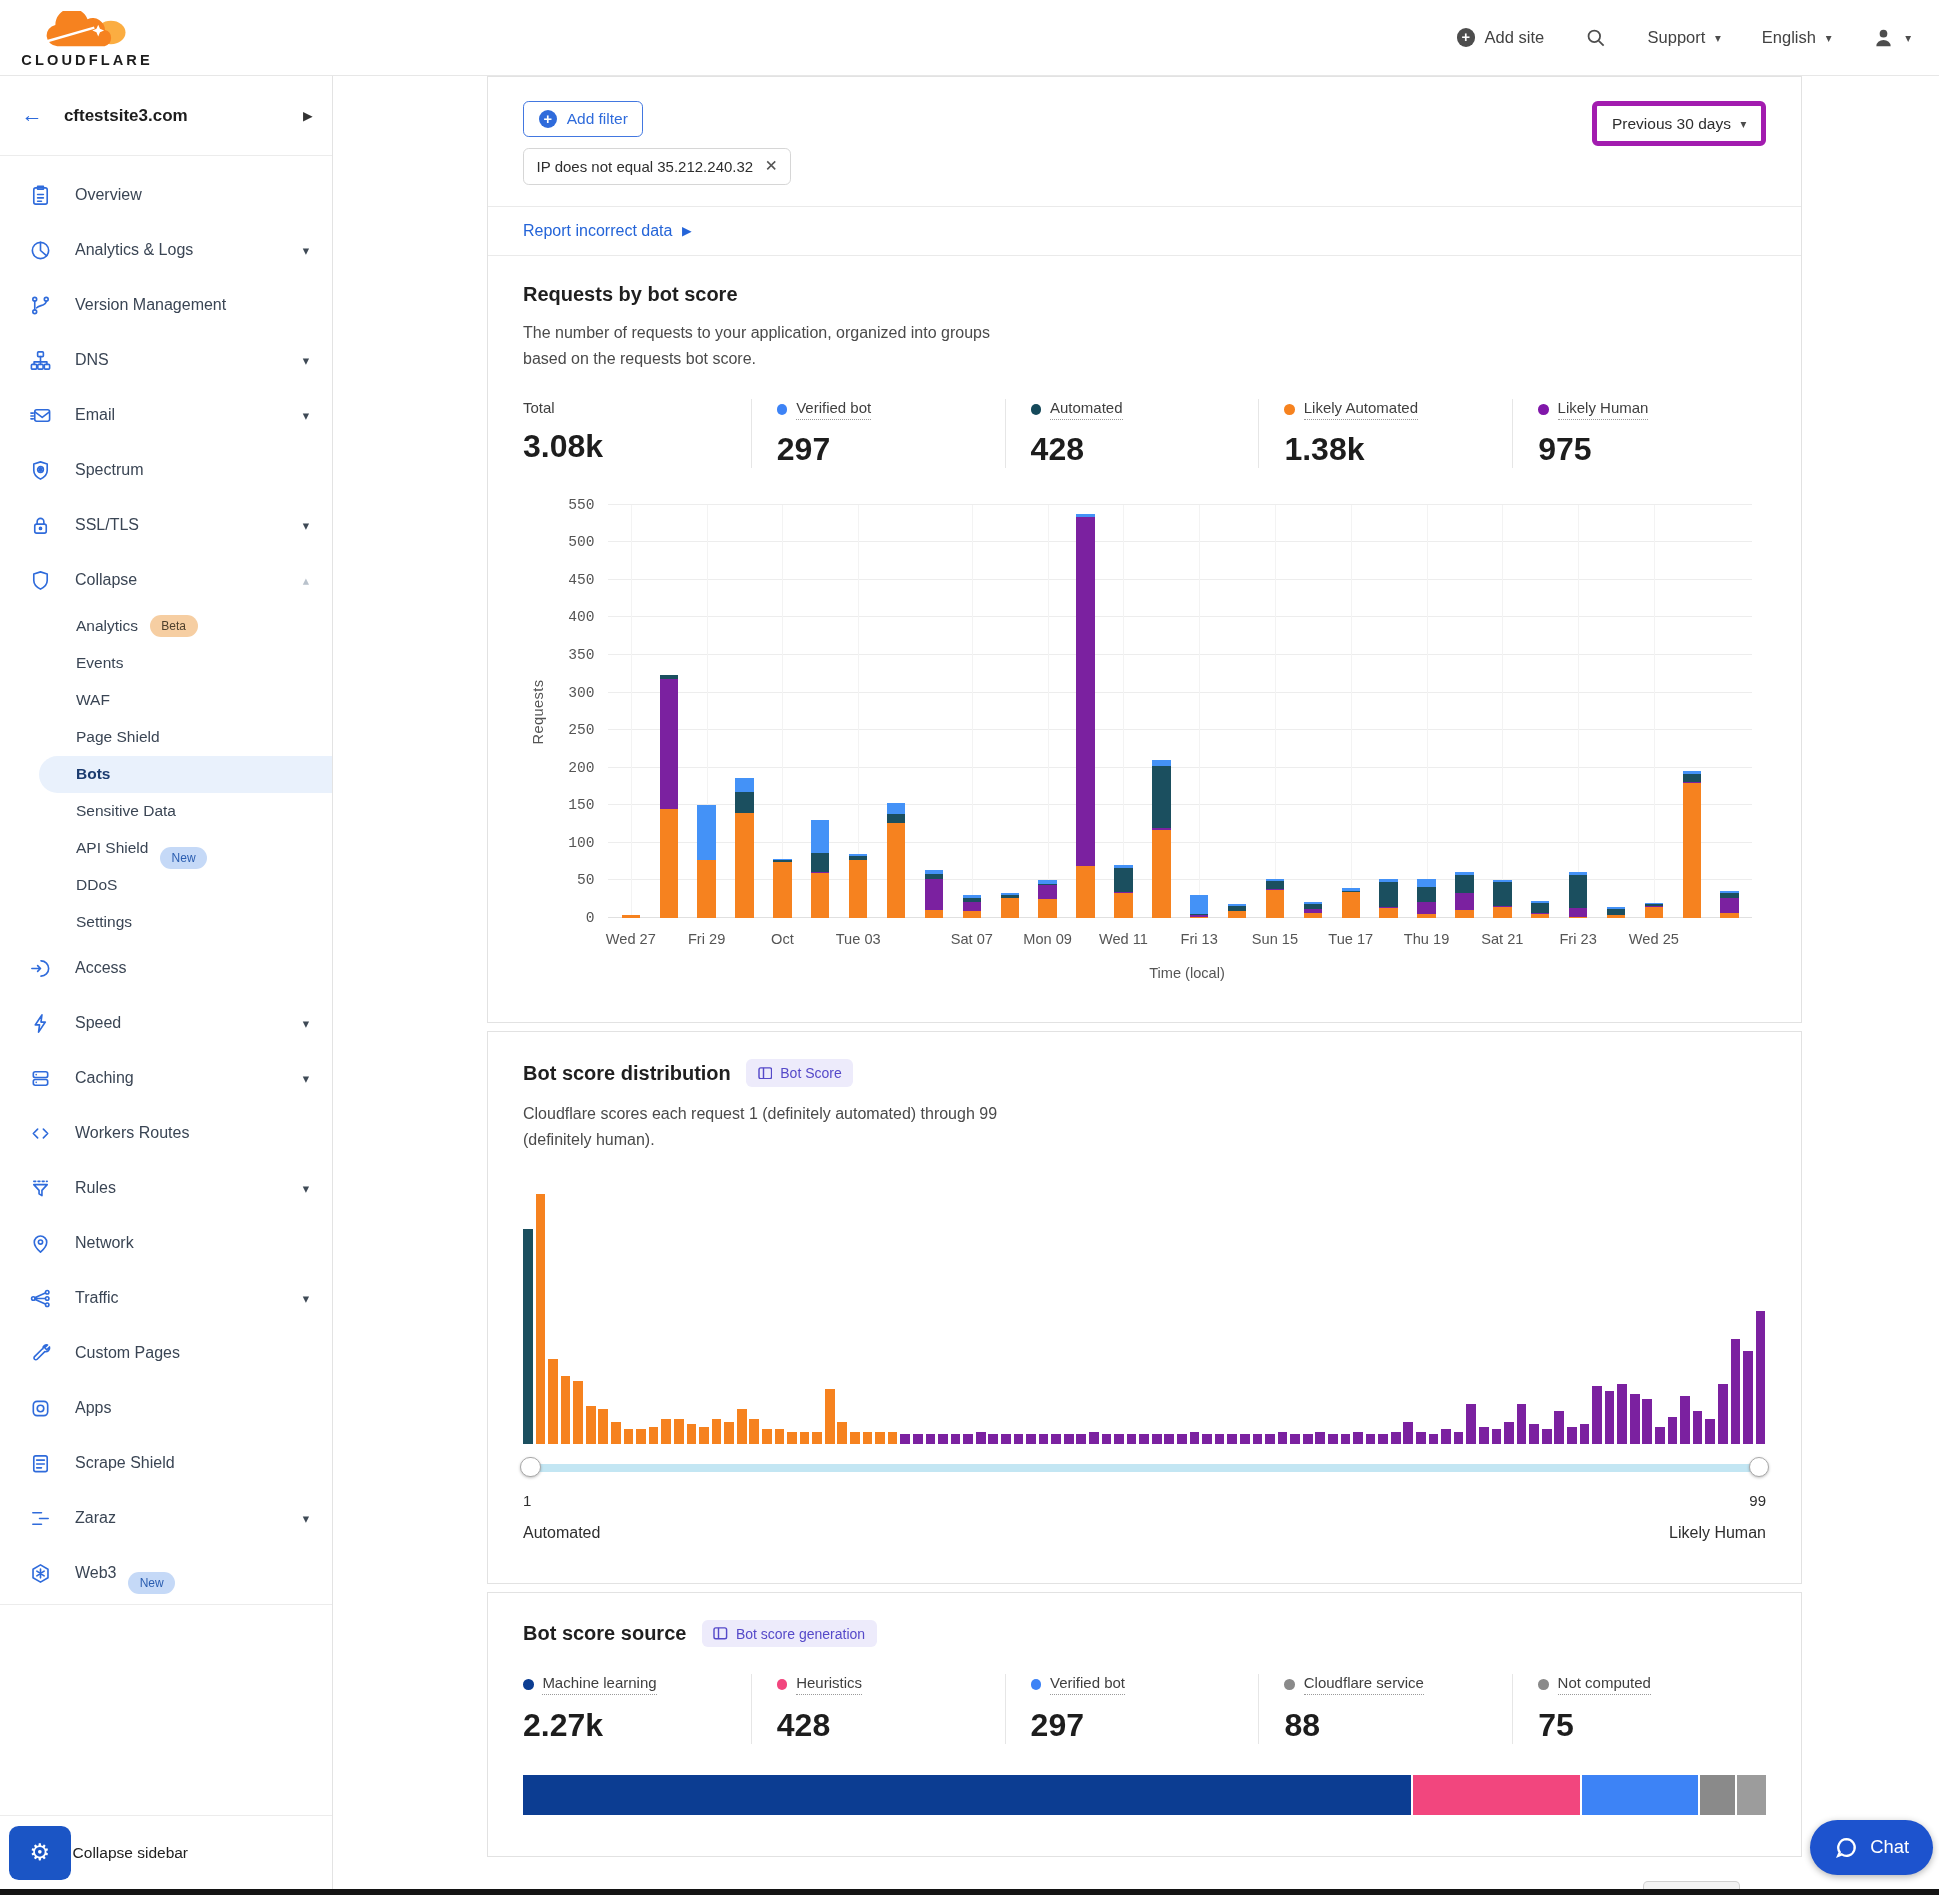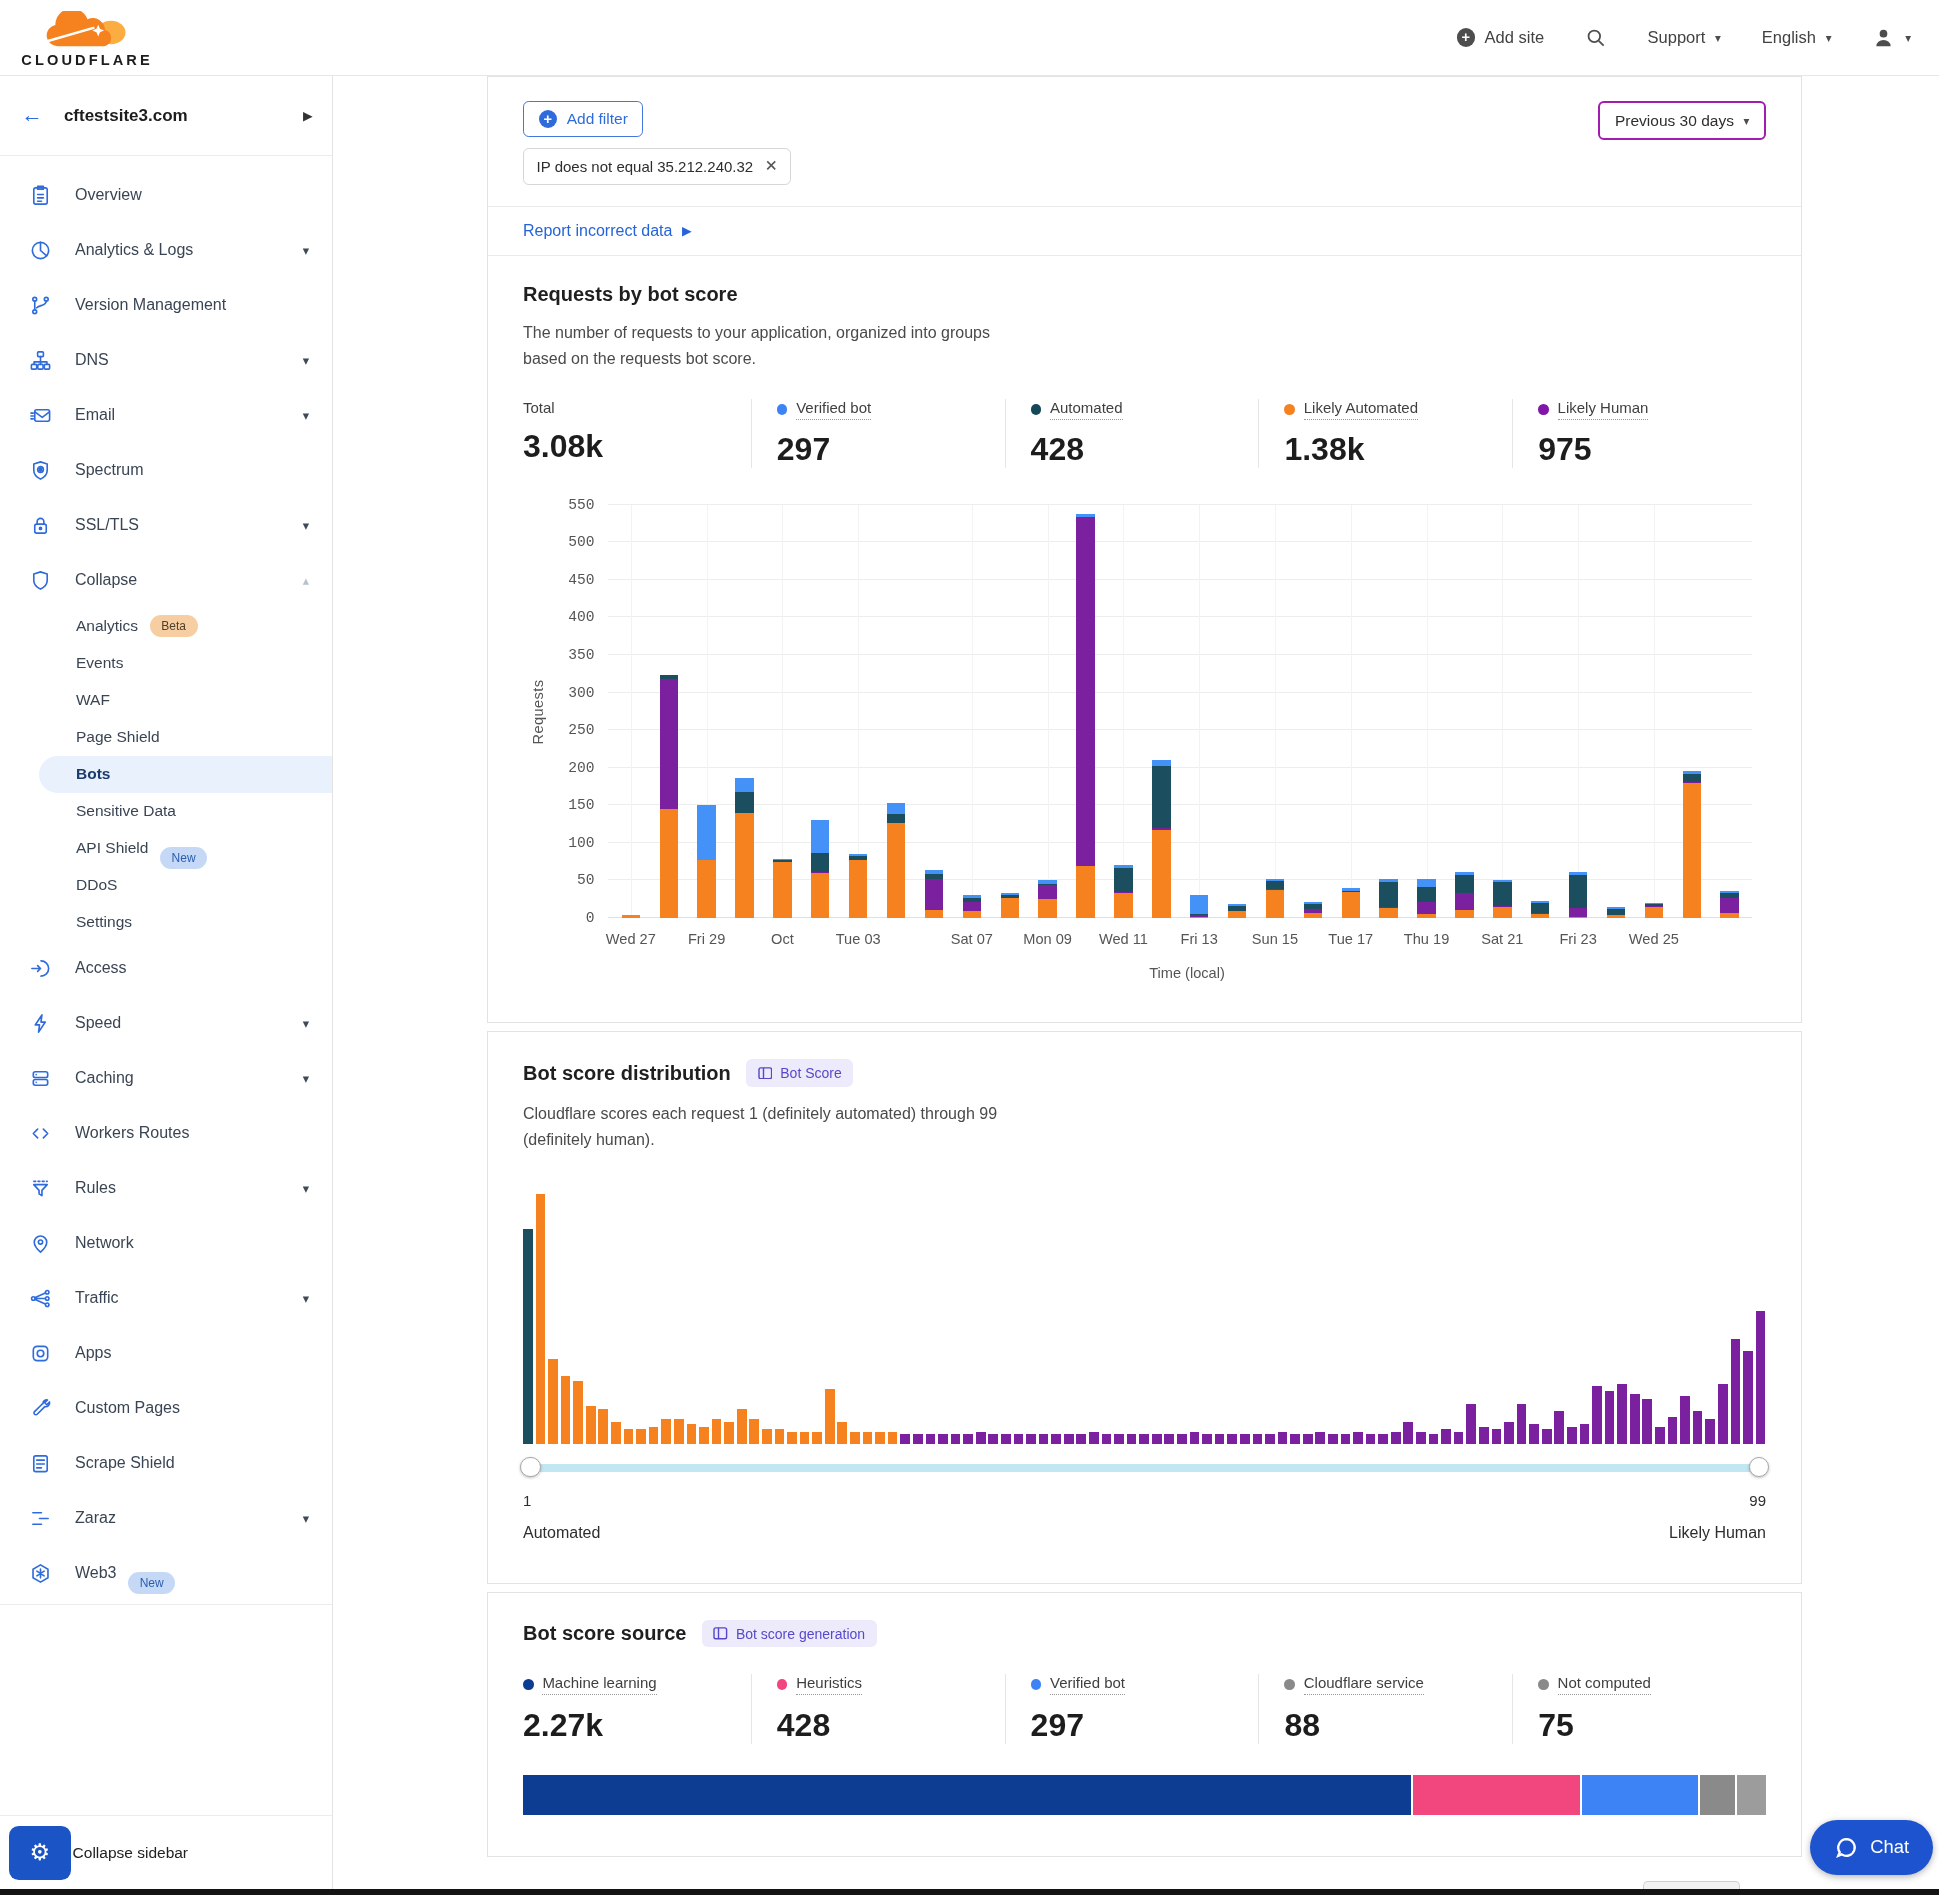"Previous 30 days" .range-btn { border: 2px solid #a21caf -> 5px solid #a21caf }
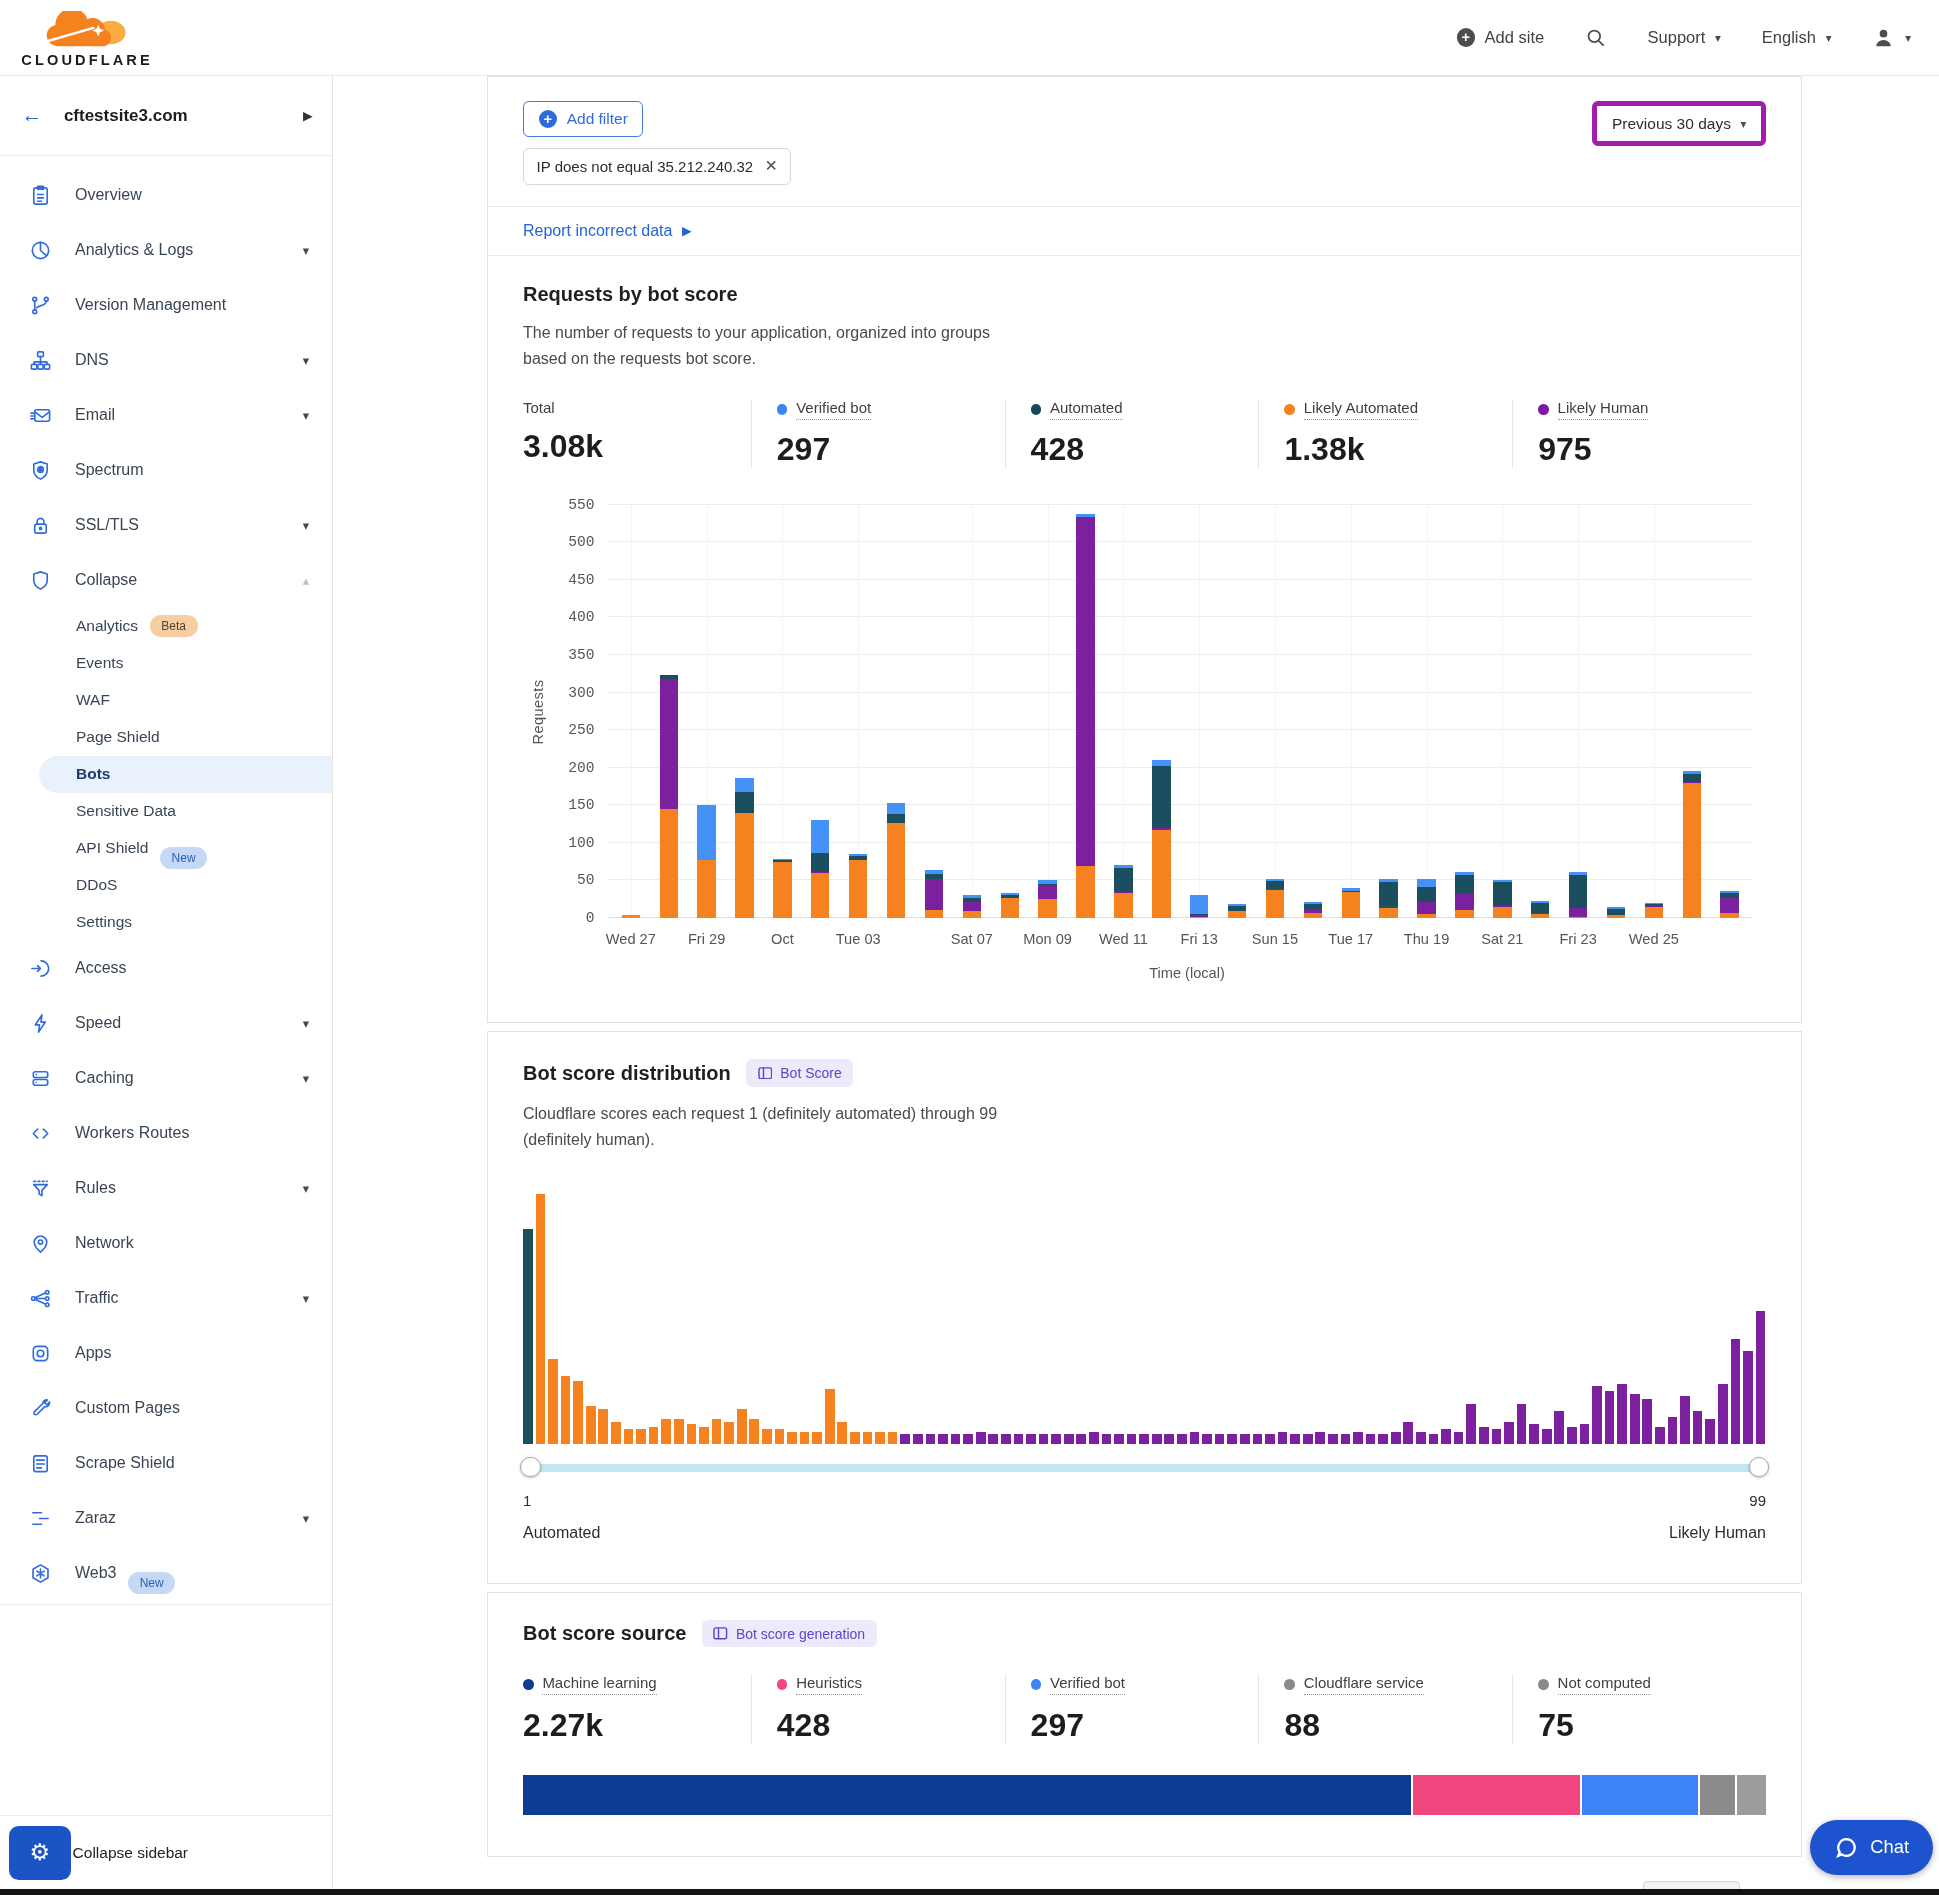"Apps" div.nav-item { order: before "Custom Pages" -> after "Custom Pages" }
